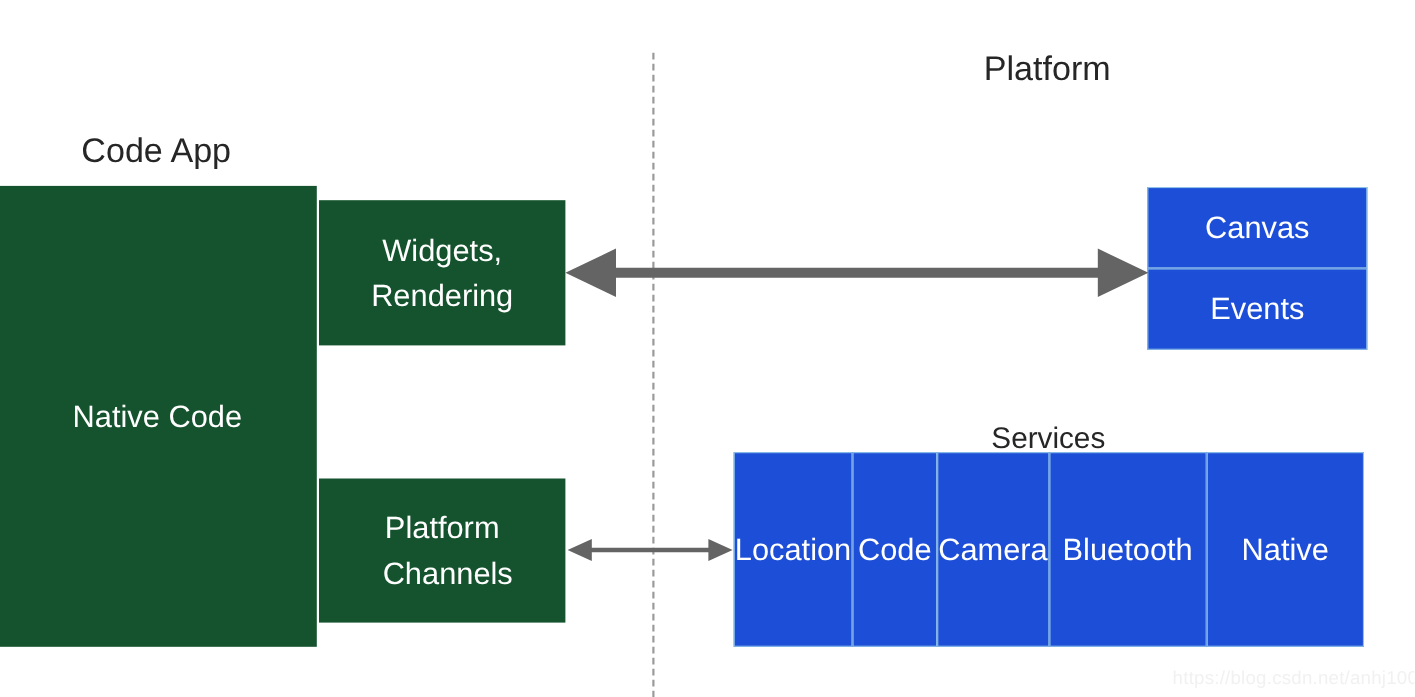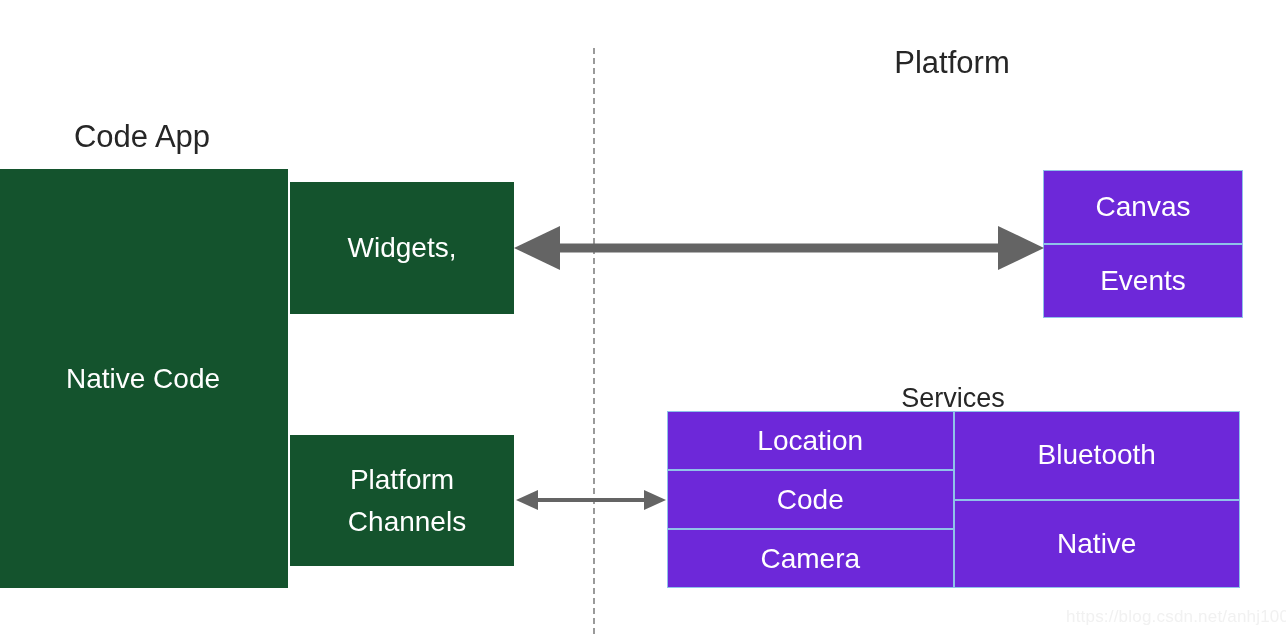"Canvas" .blue-cell { background: #6d28d9 -> #1d4ed8 }
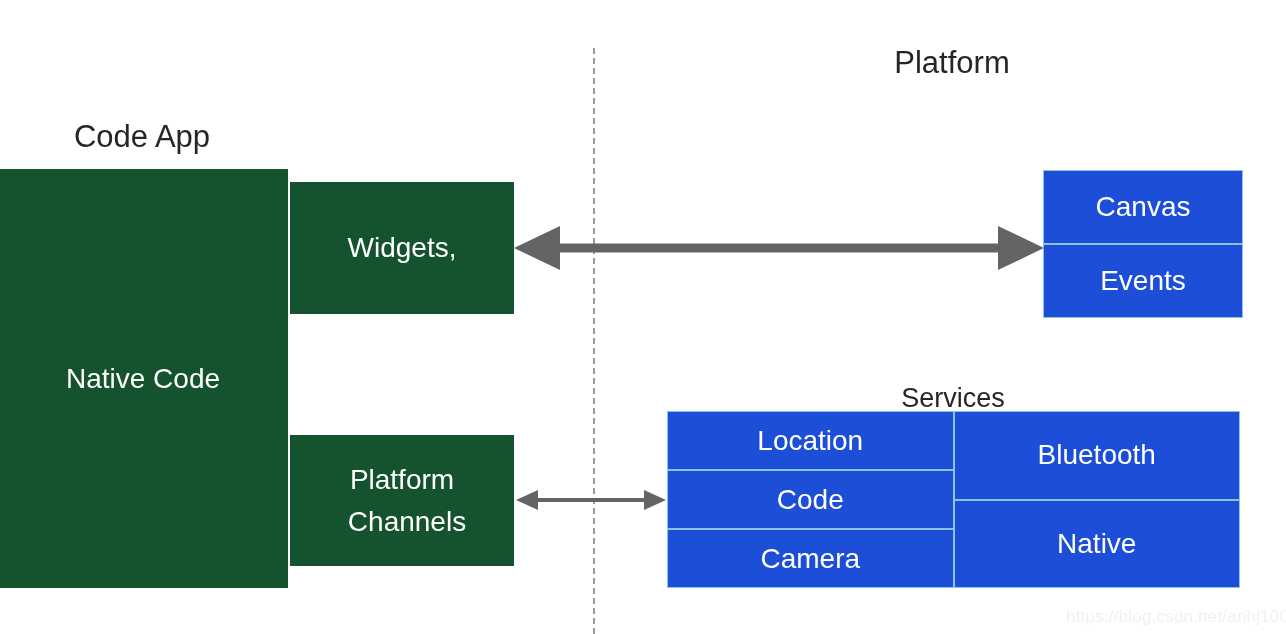"Rendering" span { html: none -> <span>Rendering</span> }
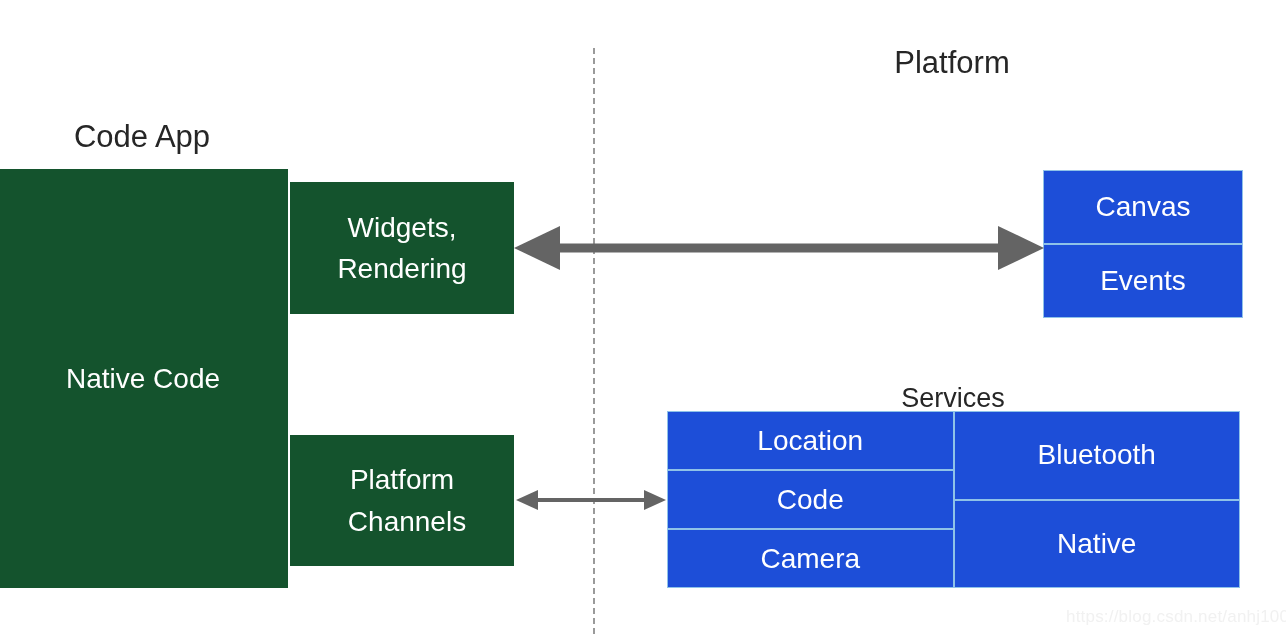"Location" .services-col { flex-direction: column -> row }
